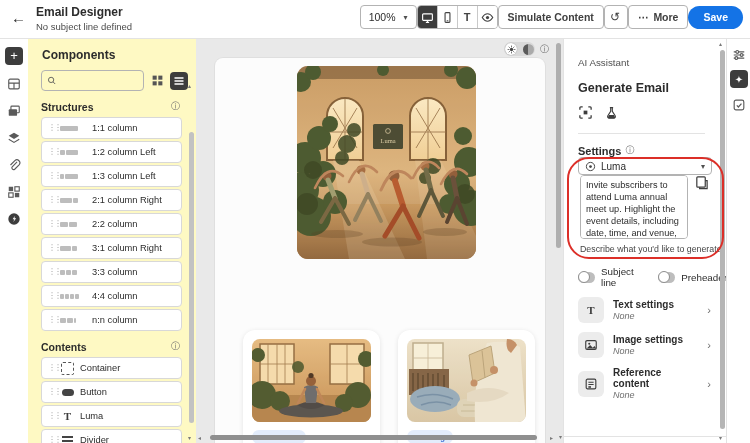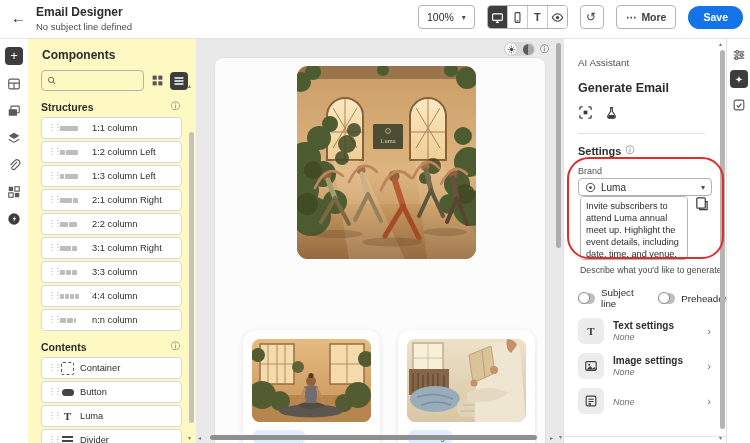"100%" .tb-right { gap: 12px -> 0 }
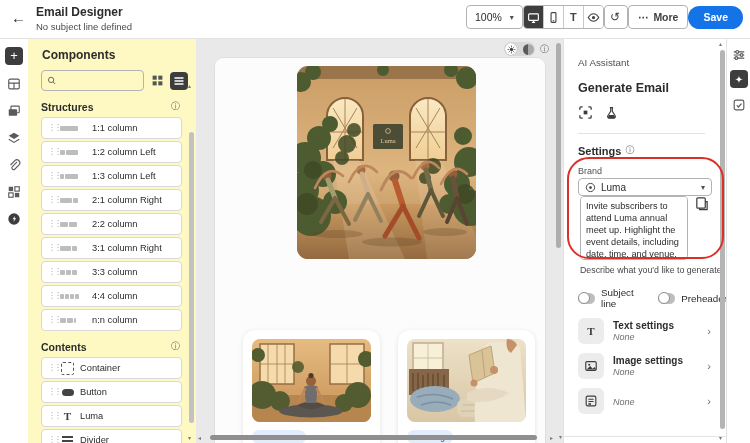"Simulate Content" div.tbtn { html: none -> <div> <span>Simulate Content</span> </div> }
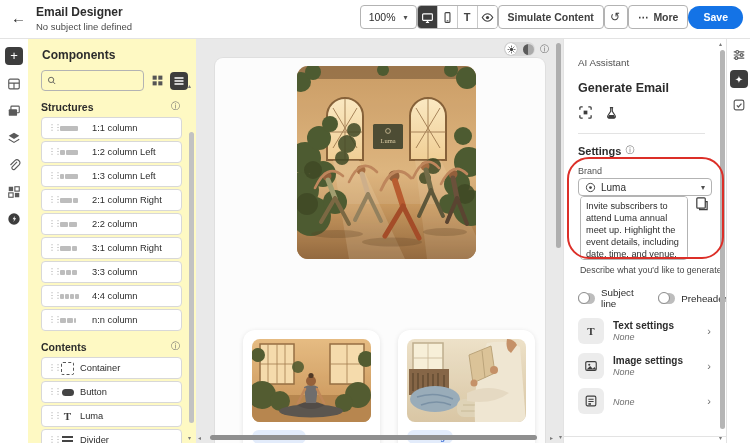"Brand" div.brand-label { html: <div>Brand</div> -> none }
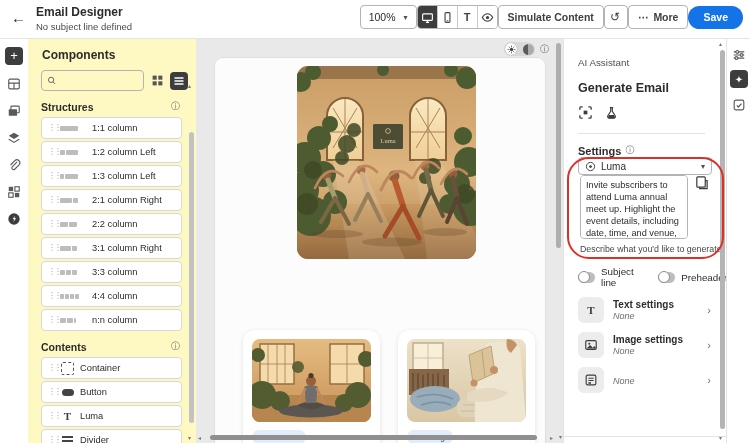"Reference content" div.lab { html: none -> <div>Reference content</div> }
